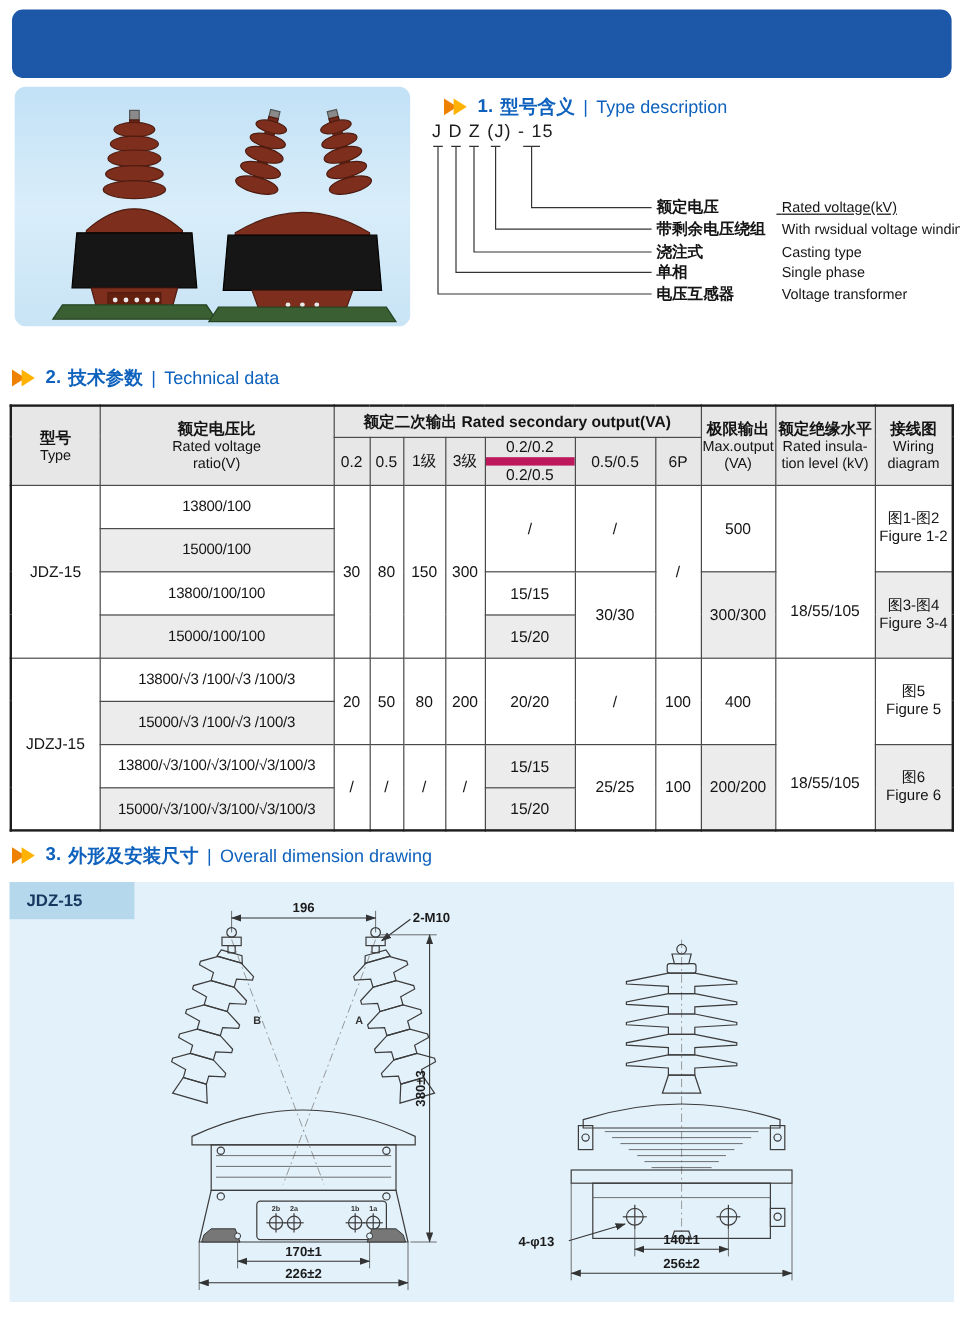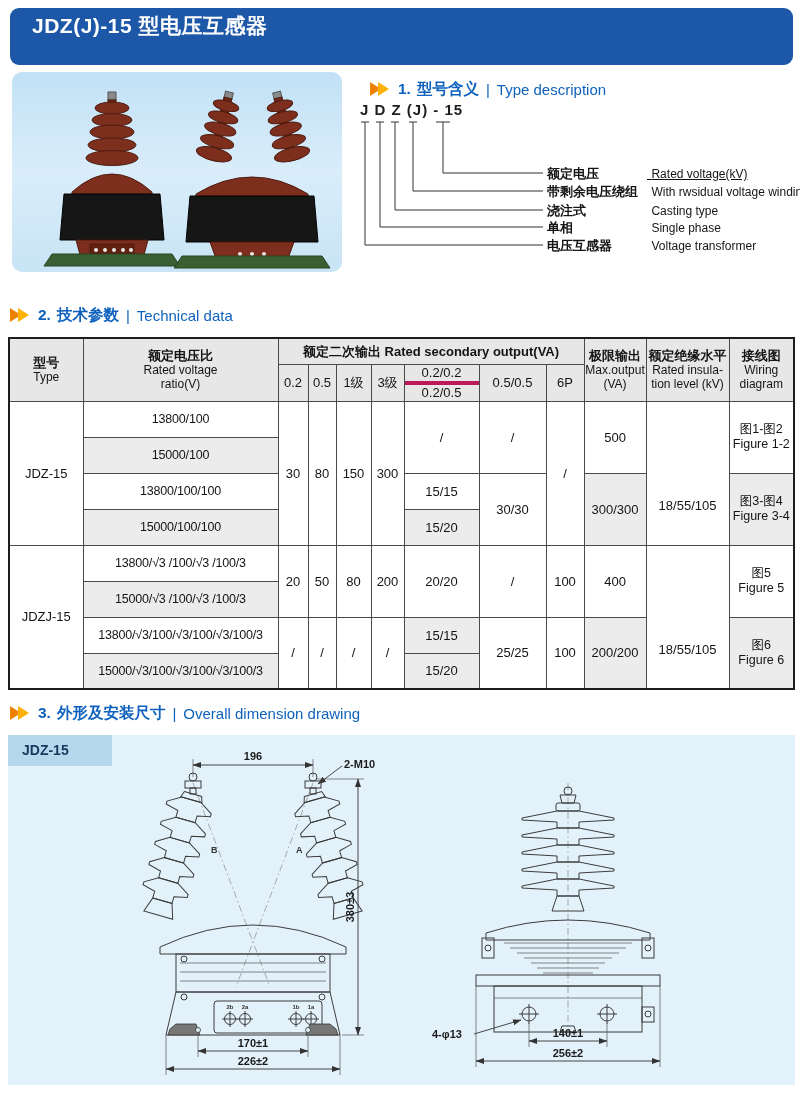"JDZ(J)-15 型电压互感器" div.banner-zh { html: <div>JDZ(J)-15 型电压互感器</div> -> none }
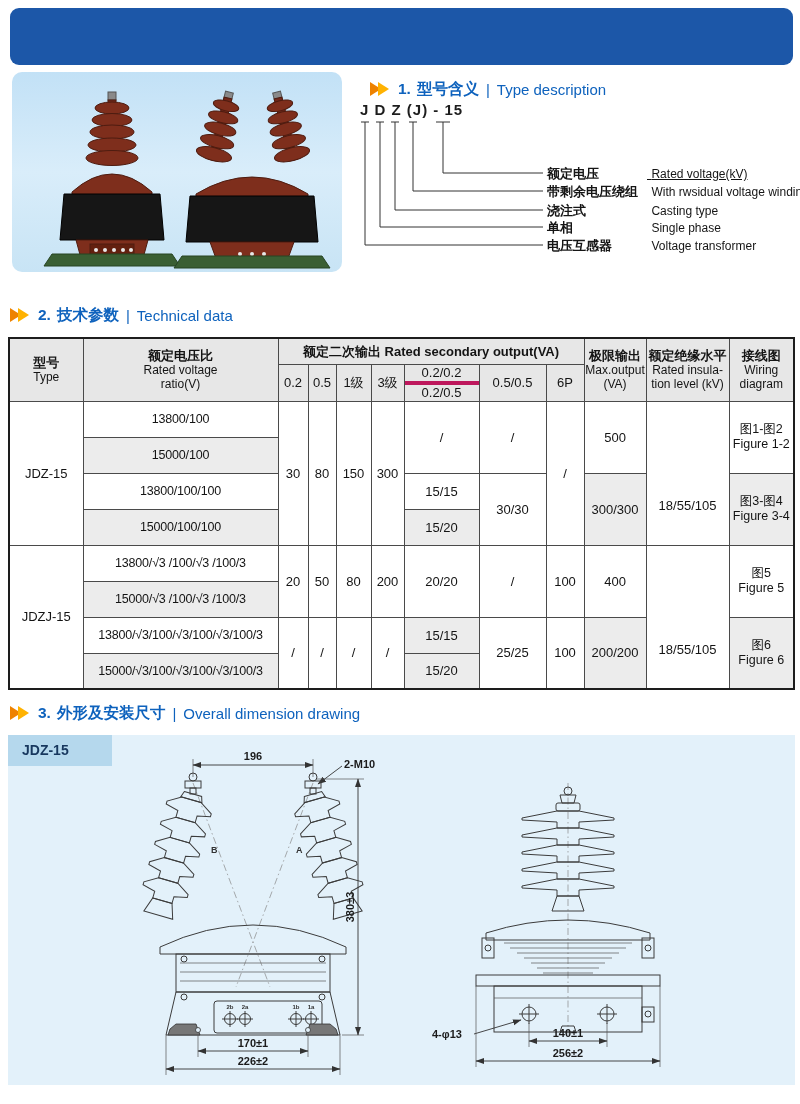"J D Z (J) -" .tdiag .code { font-weight: bold -> normal }
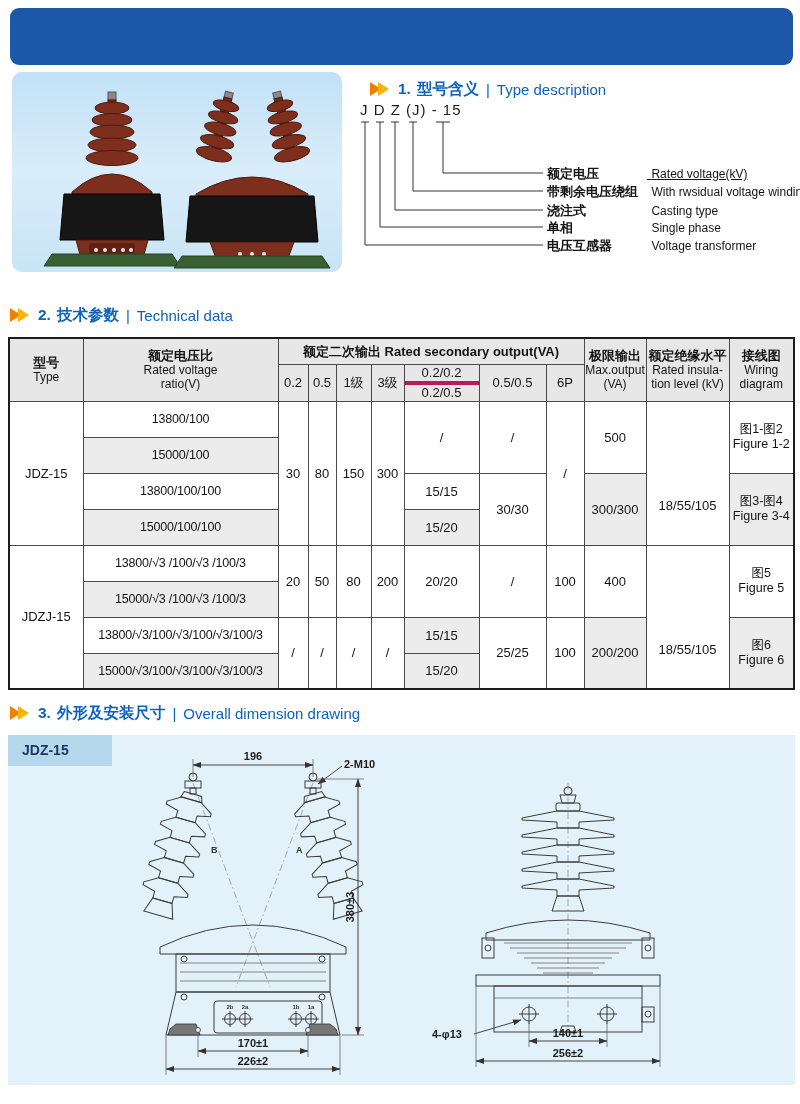"0.2/0.2" .stack div:first-child { border-bottom: 4px solid #be185d -> 7px solid #be185d }
